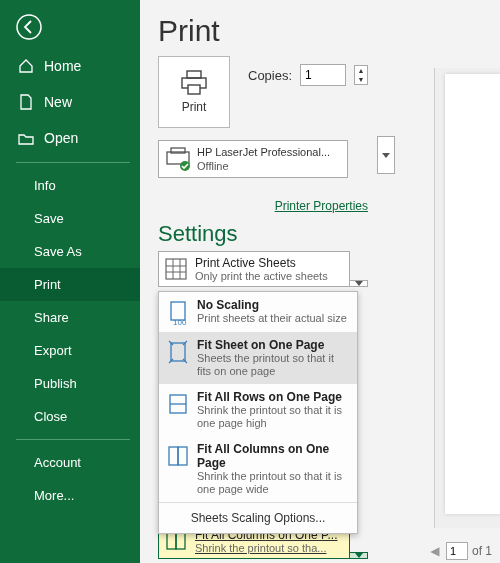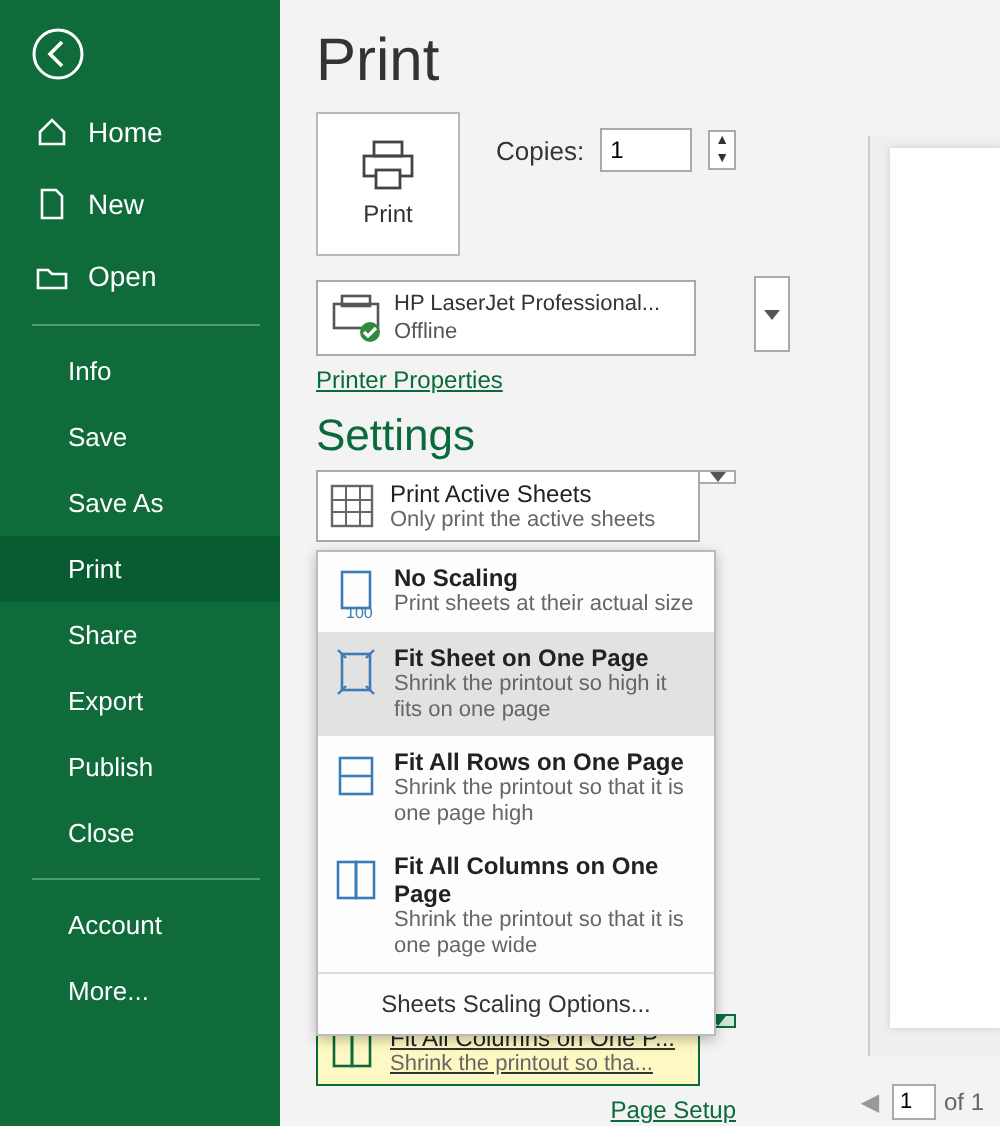"HP LaserJet Professional..." .printer-row { align-items: center -> flex-start }
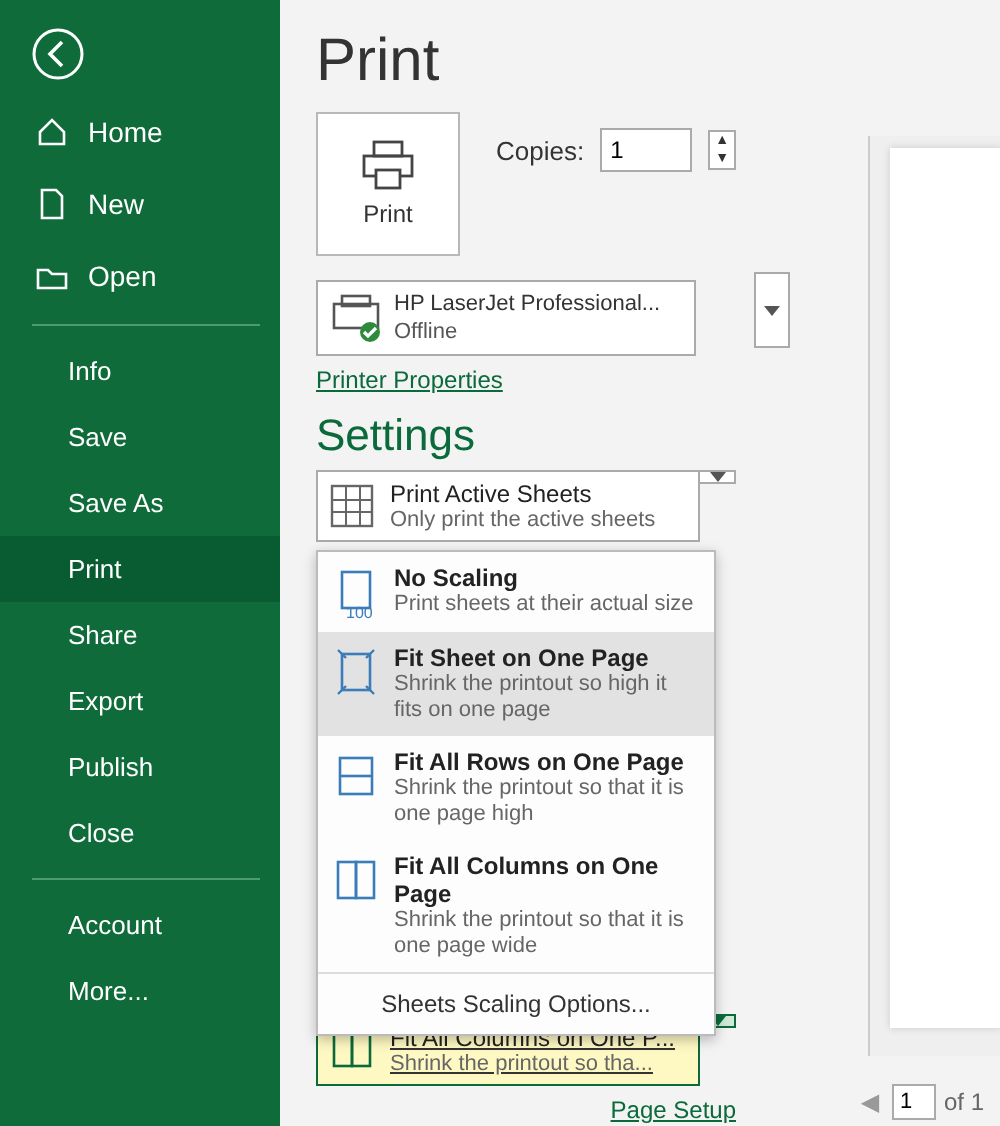"Printer Properties" .link-row { margin-top: 4px -> 20px; text-align: left -> right }
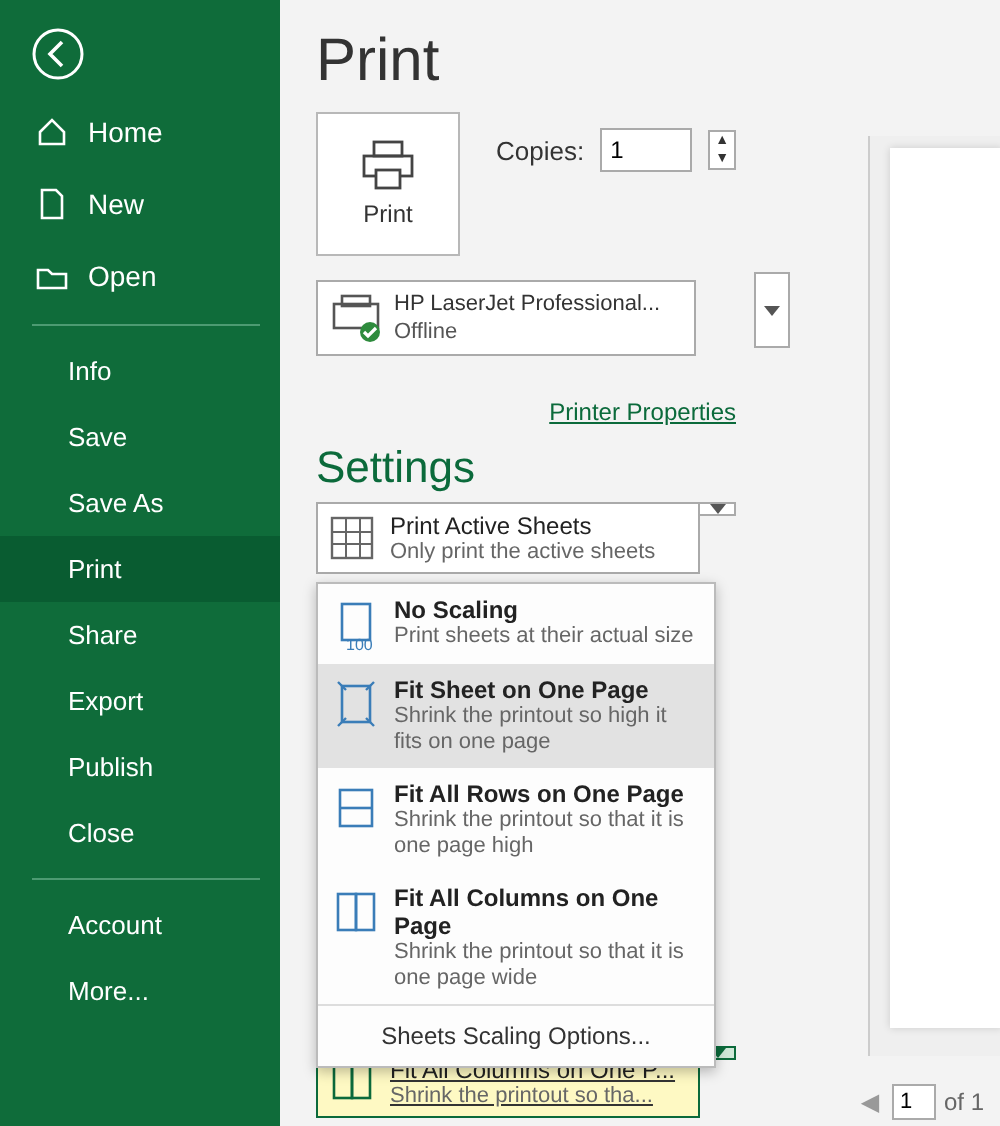"Print Active Sheets" .setting-row { align-items: flex-start -> flex-end }
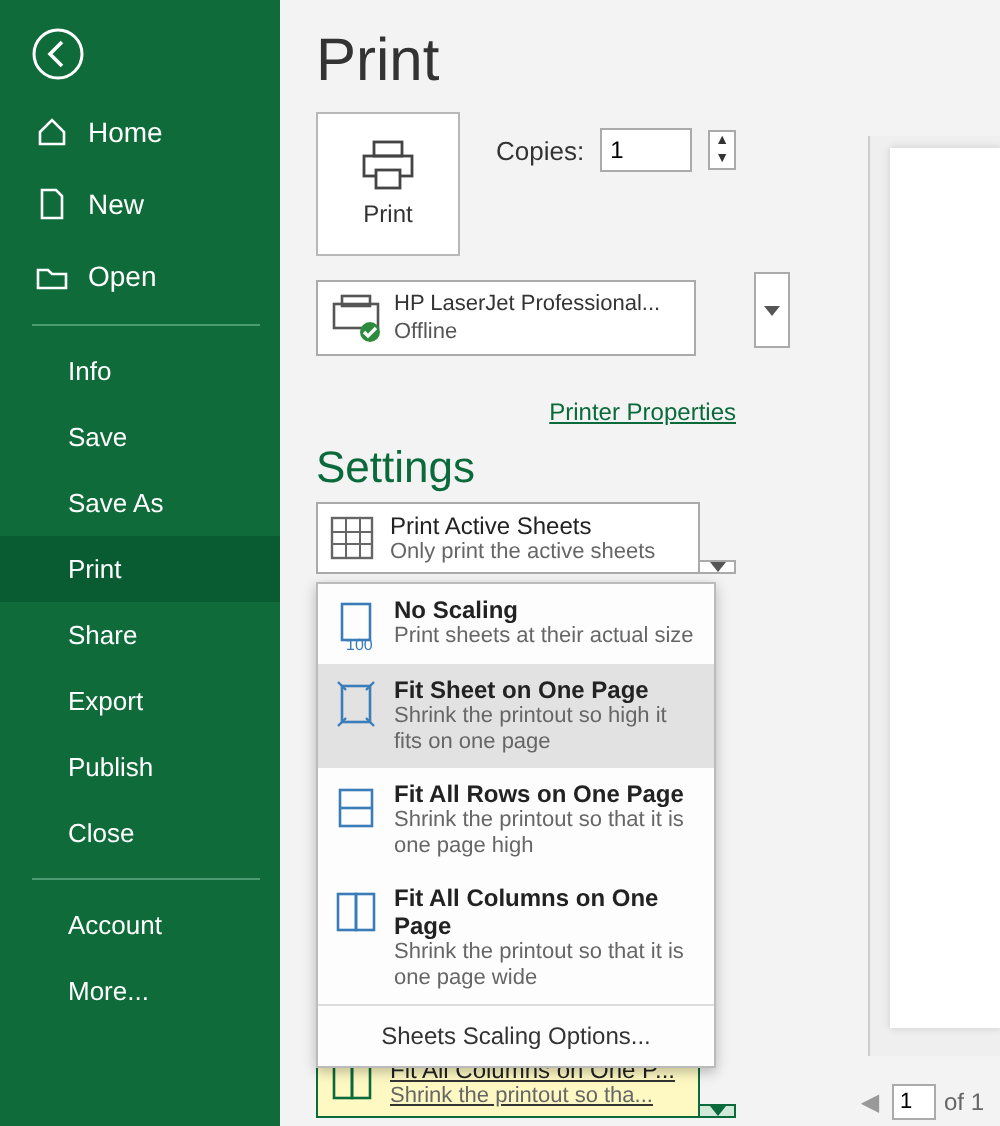"Shrink the printout so high" div.d { text: Shrink the printout so high -> Sheets the printout so that }
